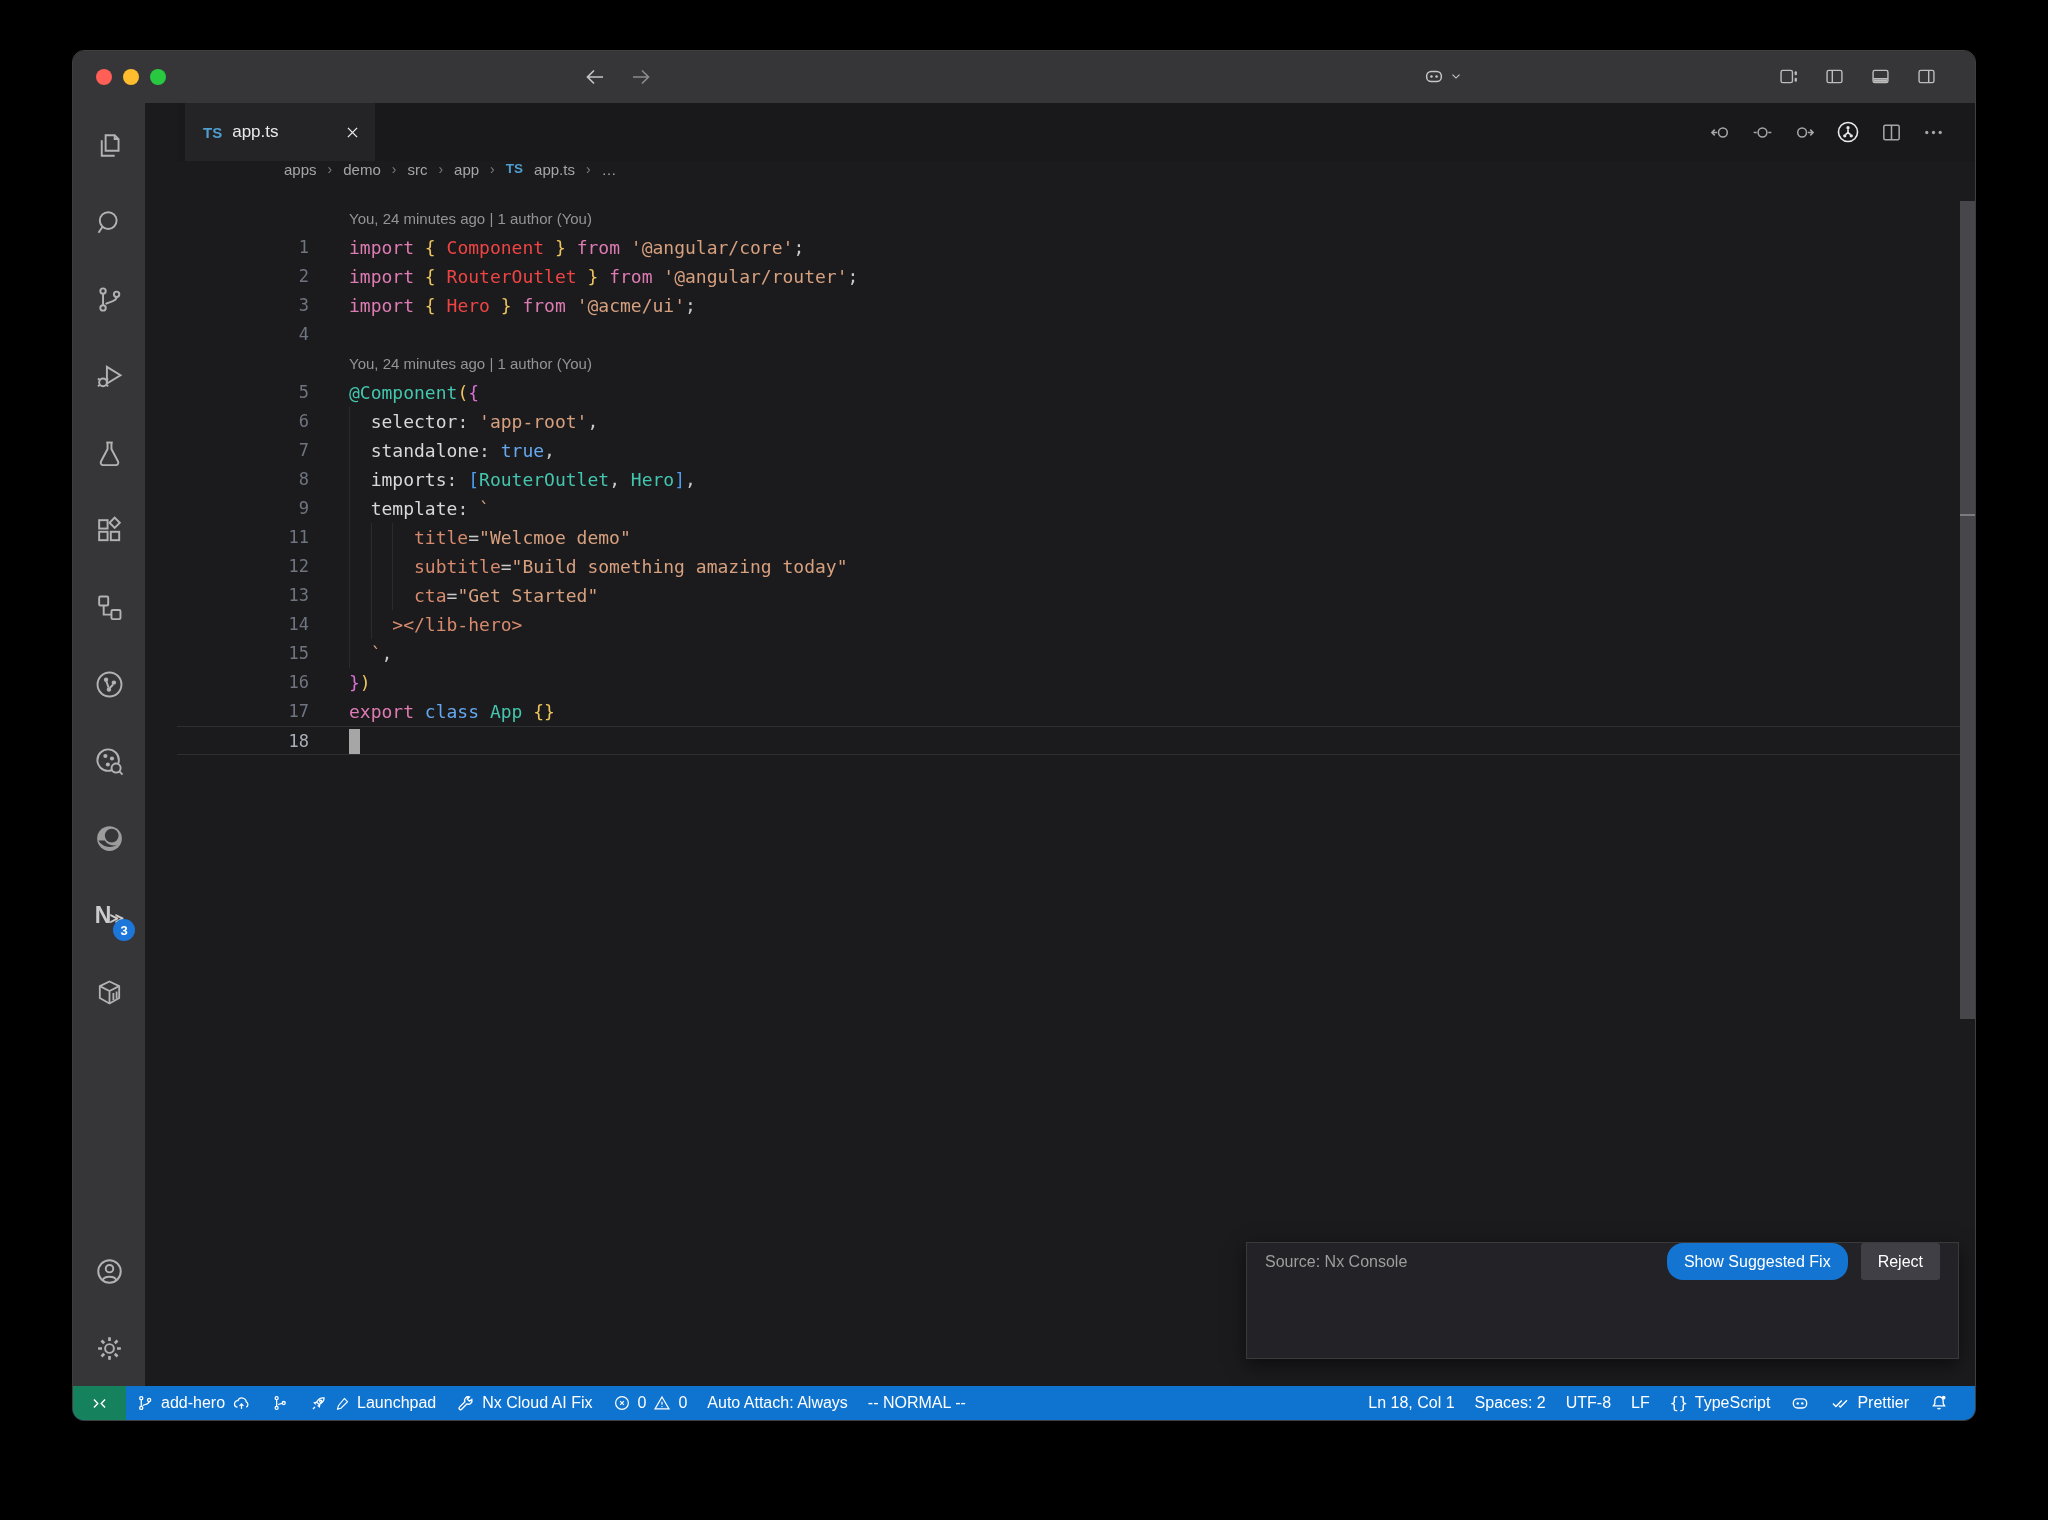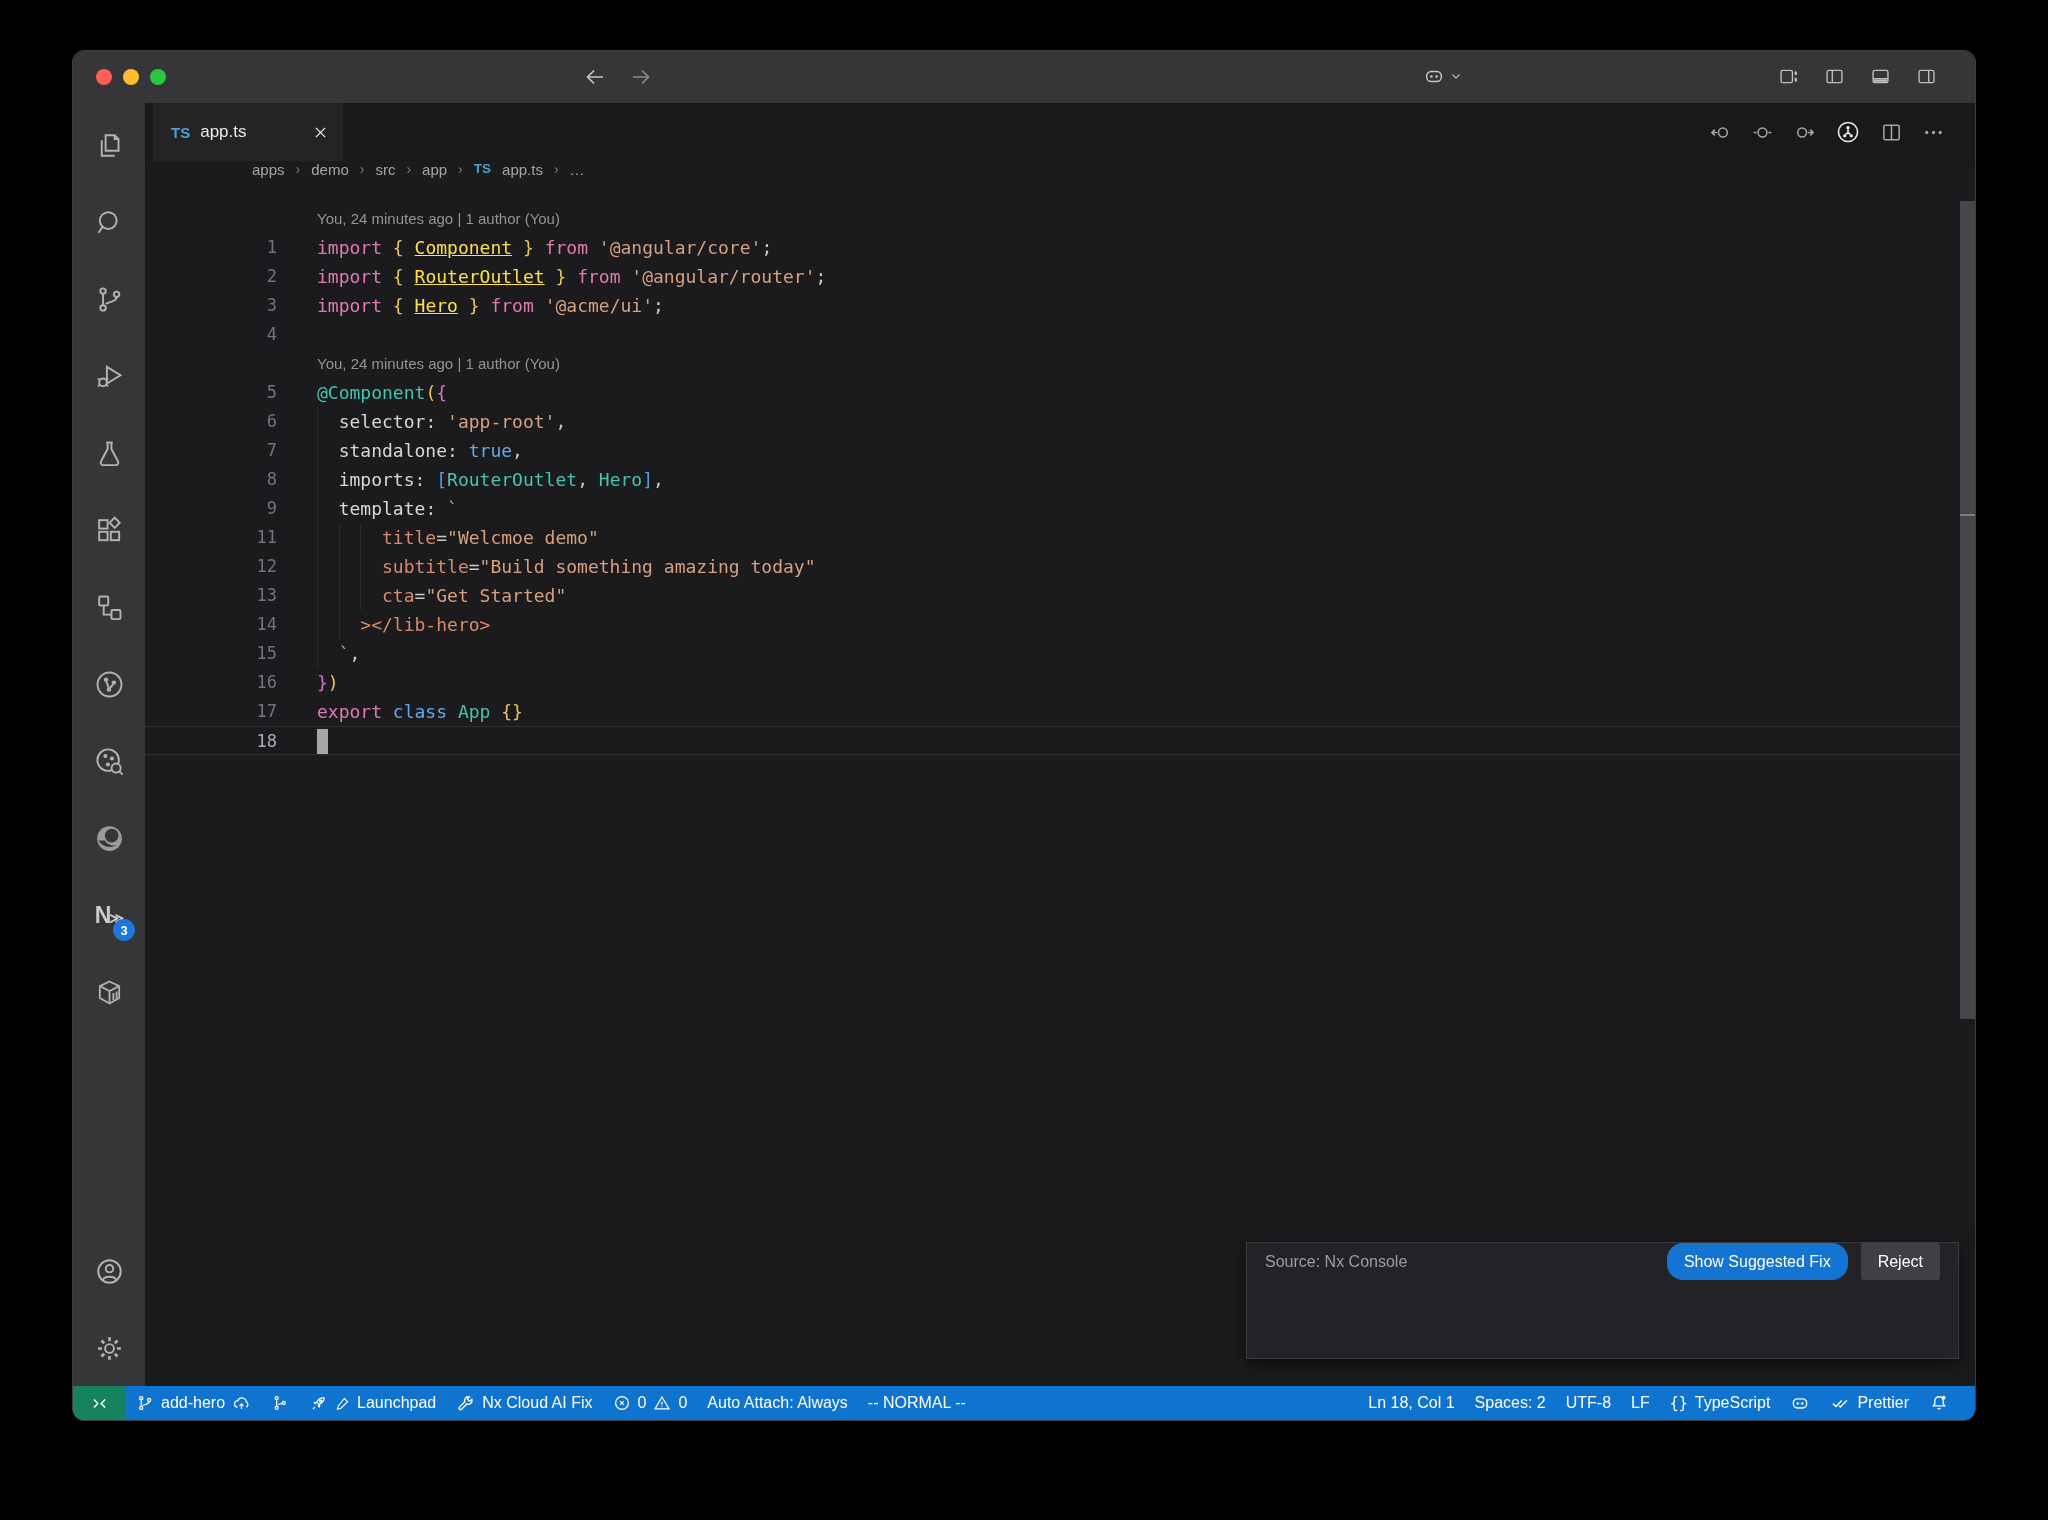"TS" .editorcol { padding-left: none -> 32px }
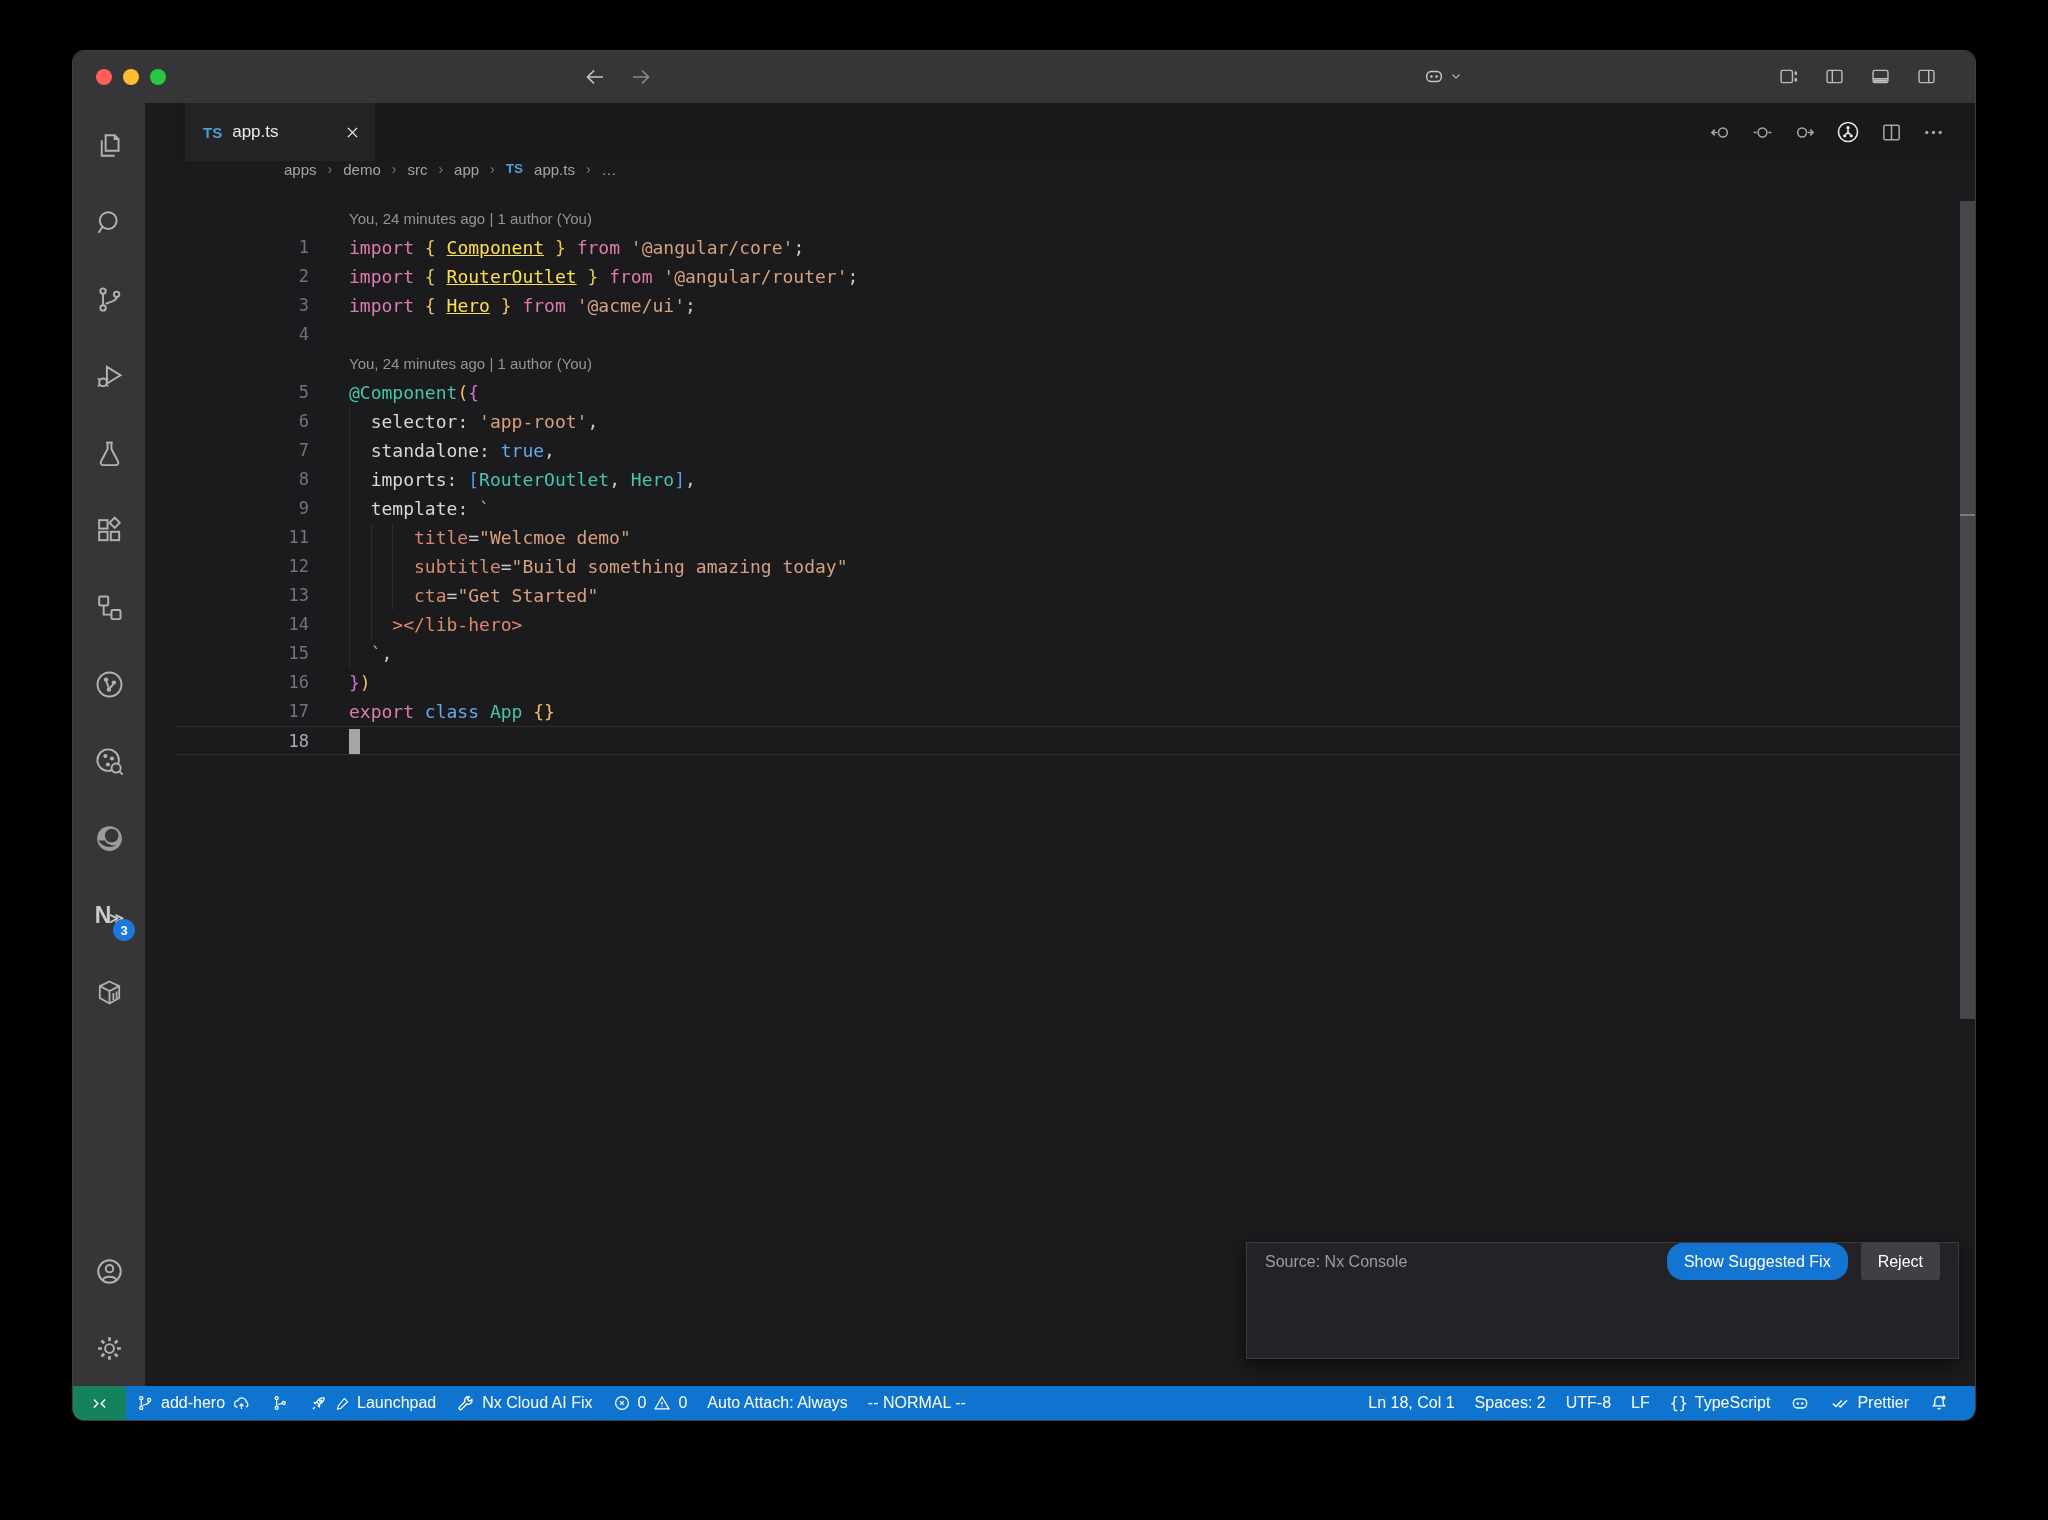"Component" .tk-typ { color: #fde047 -> #ef4444; text-decoration: underline -> none }
